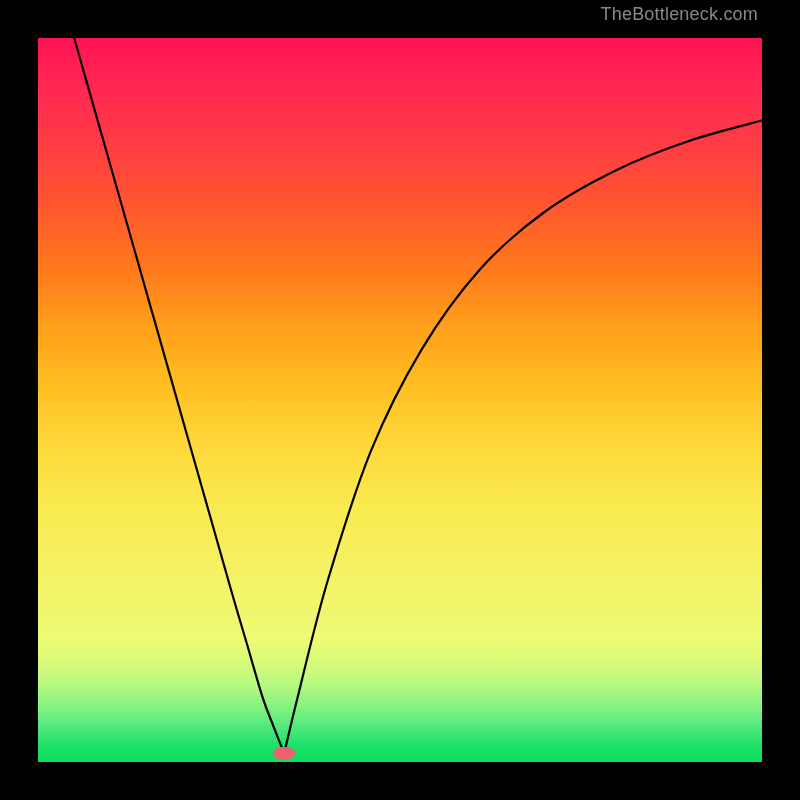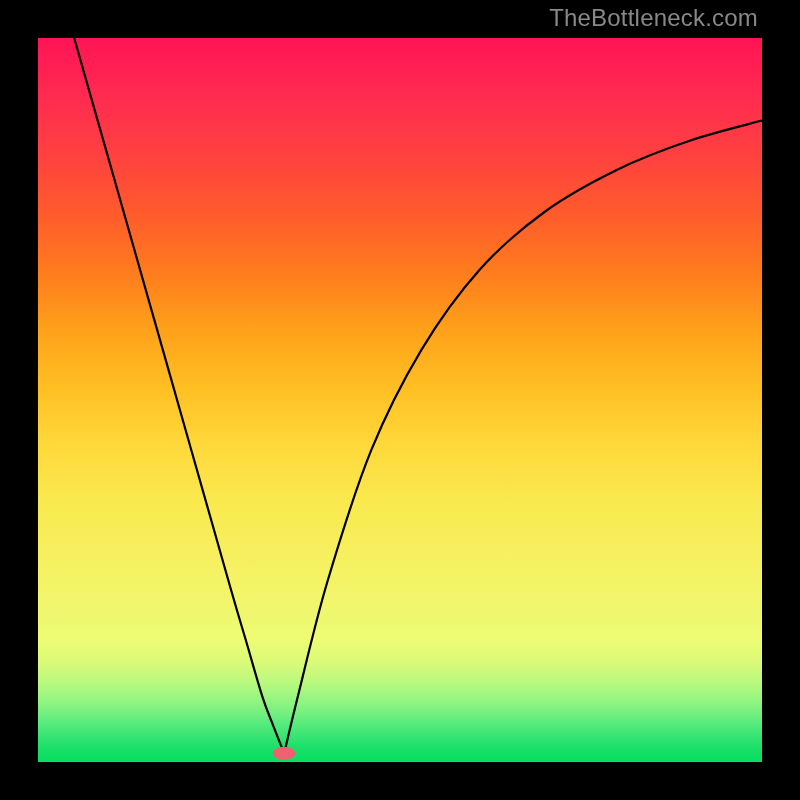"TheBottleneck.com" .watermark { font-size: 24px -> 18px }
